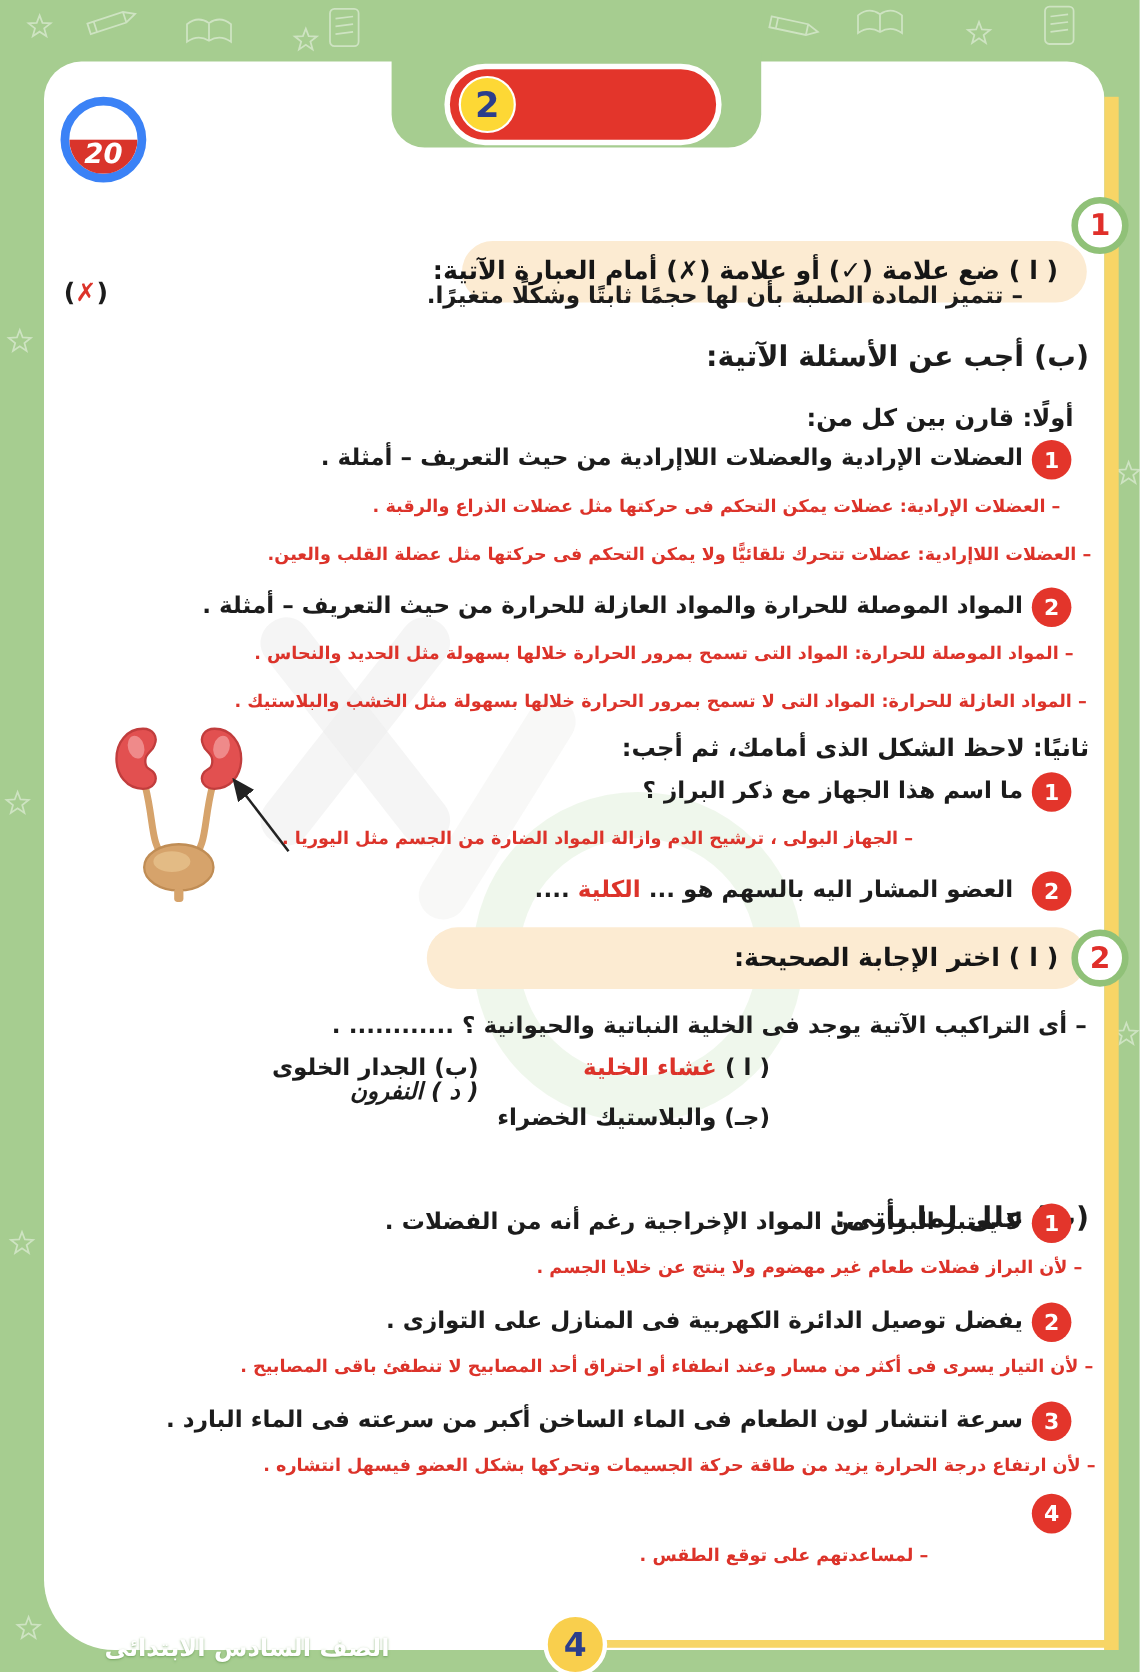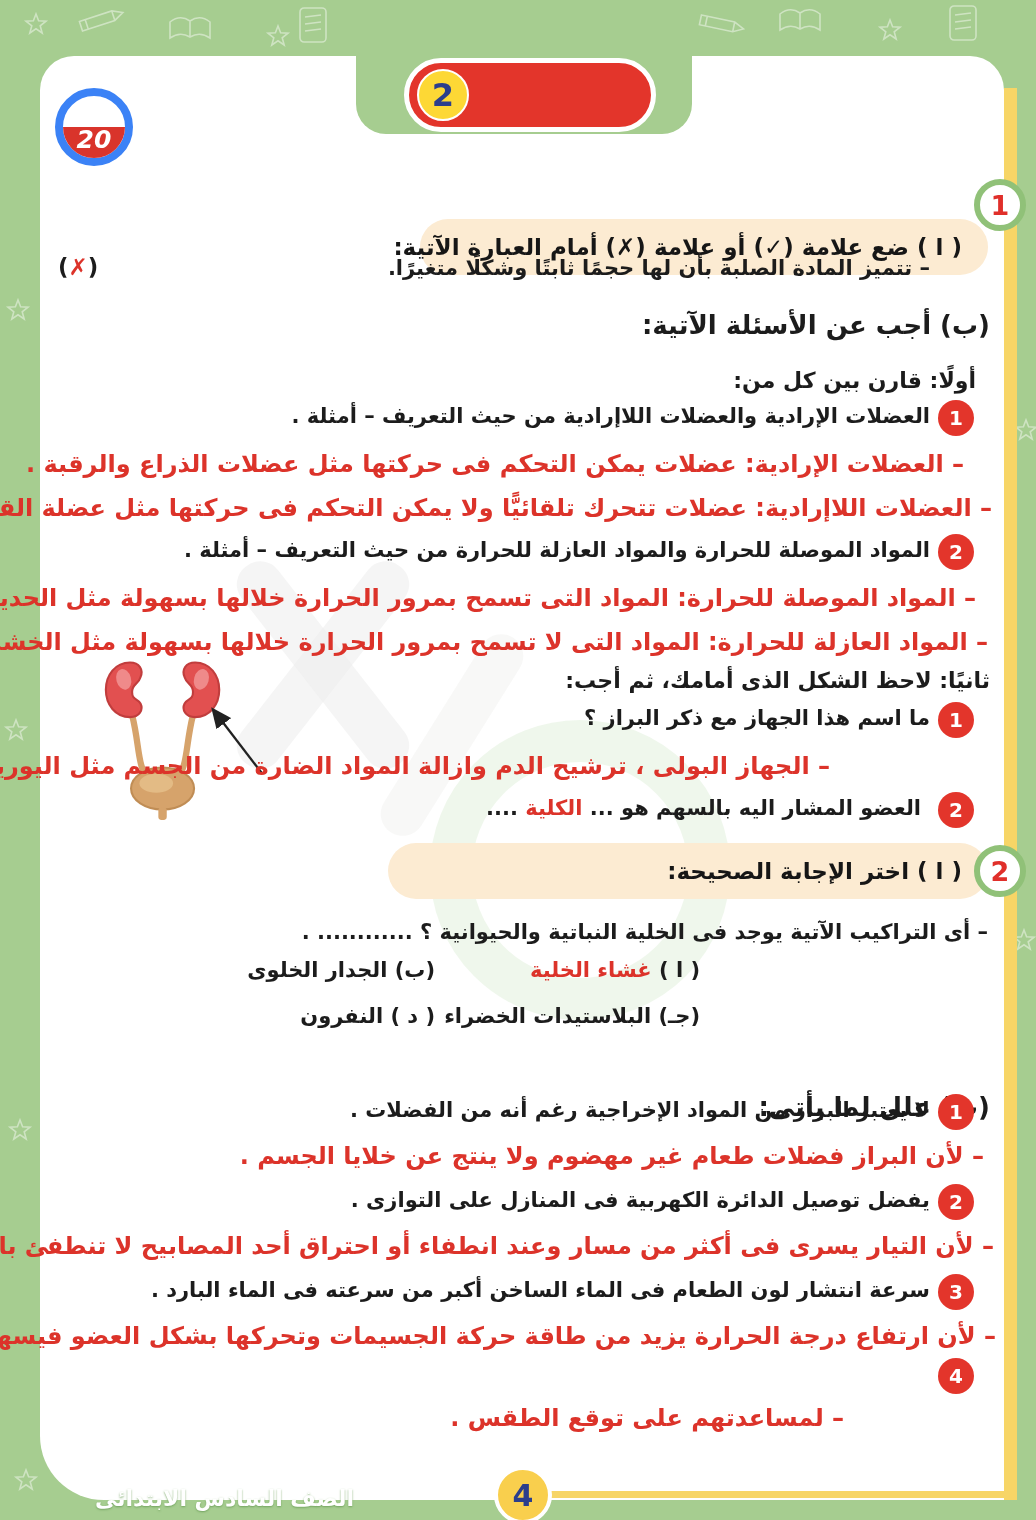"– العضلات الإرادية: عضلات يمكن" .ans { font-size: 24px -> 16px }
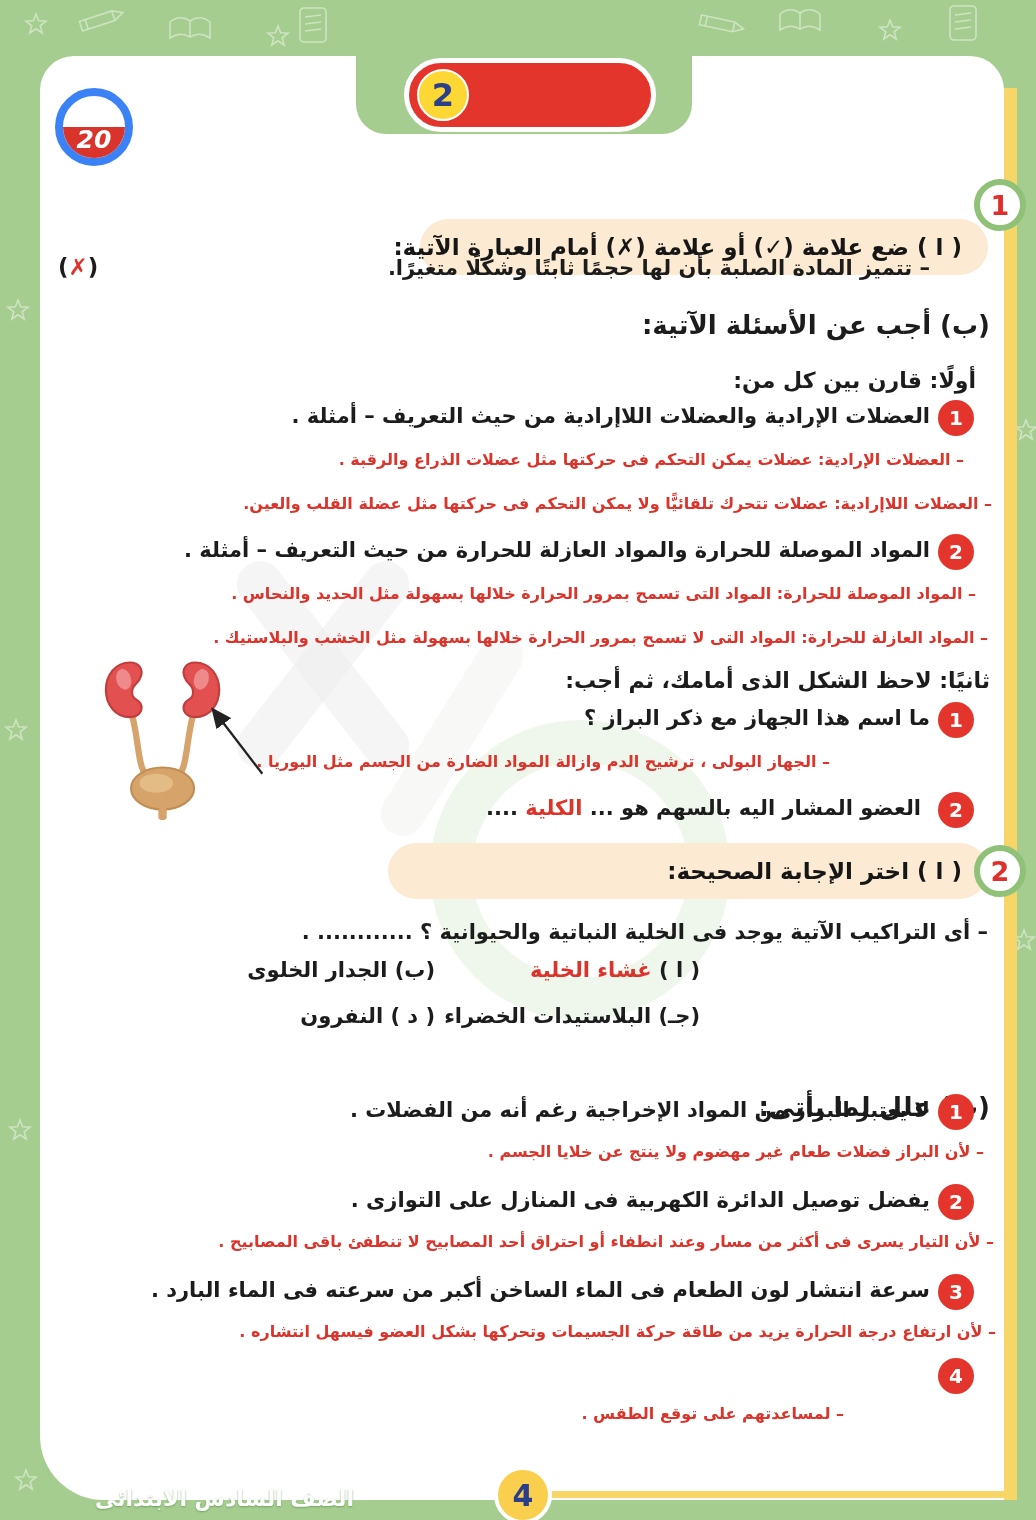"( د ) النفرون" div.row { font-style: none -> italic; top: 1004px -> 980px }
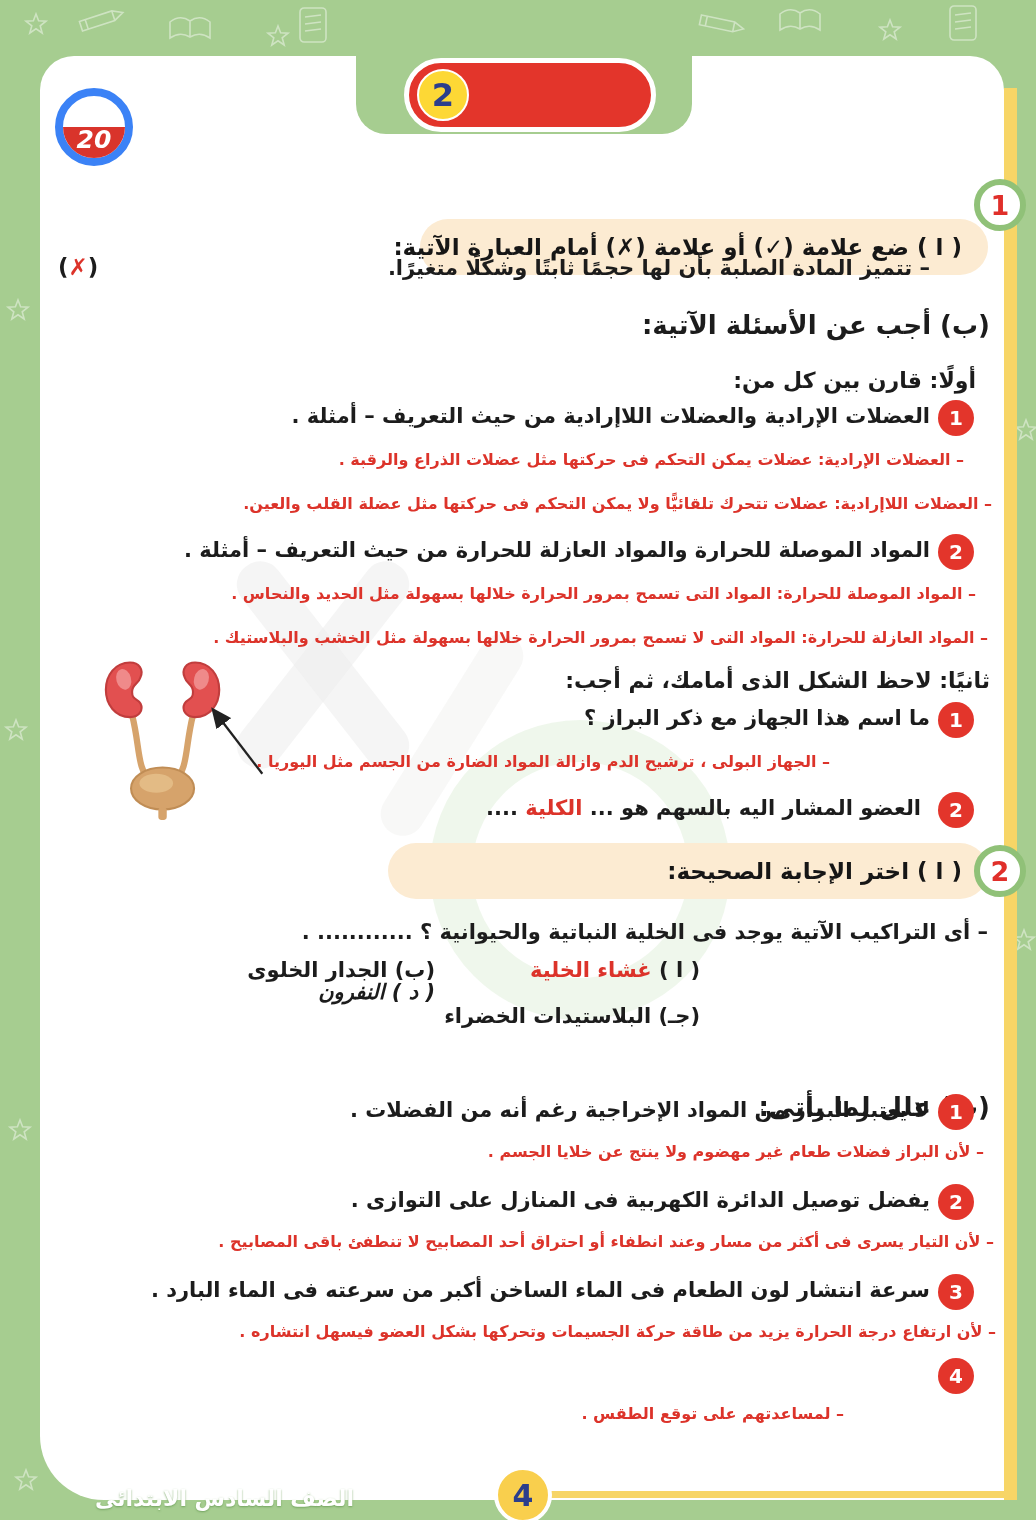"البلاستيدات الخضراء" span { text: البلاستيدات -> والبلاستيك }
